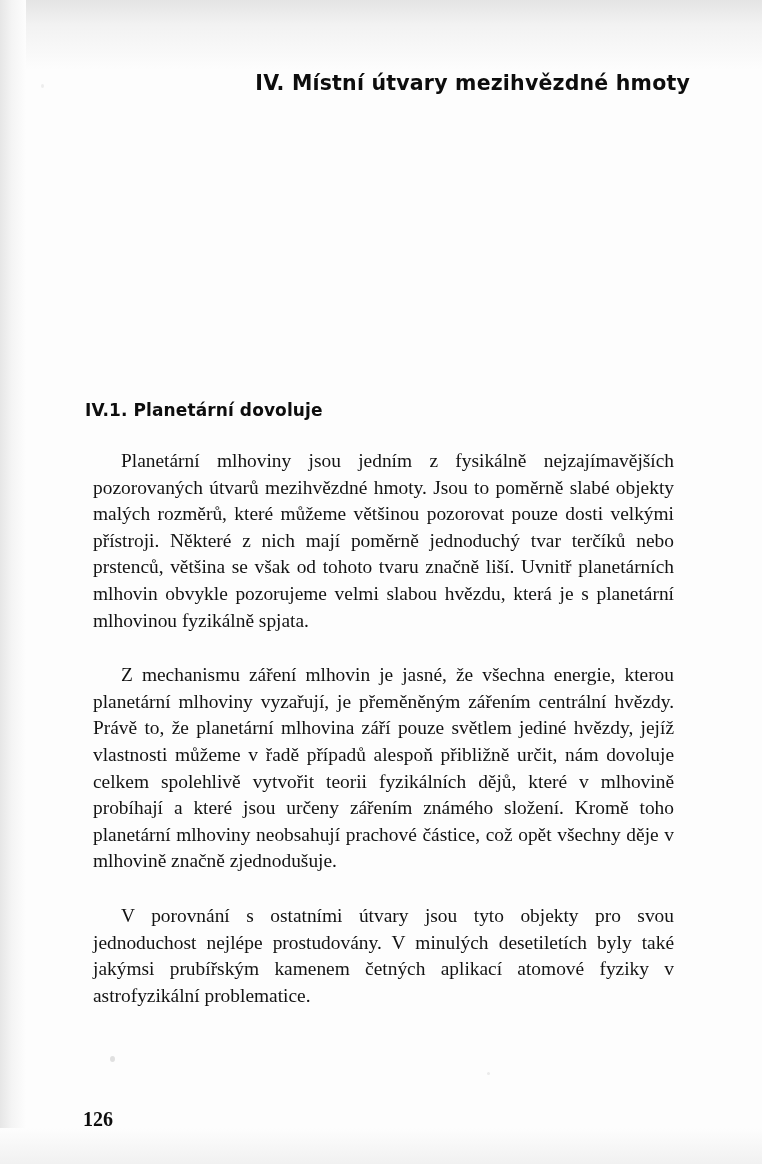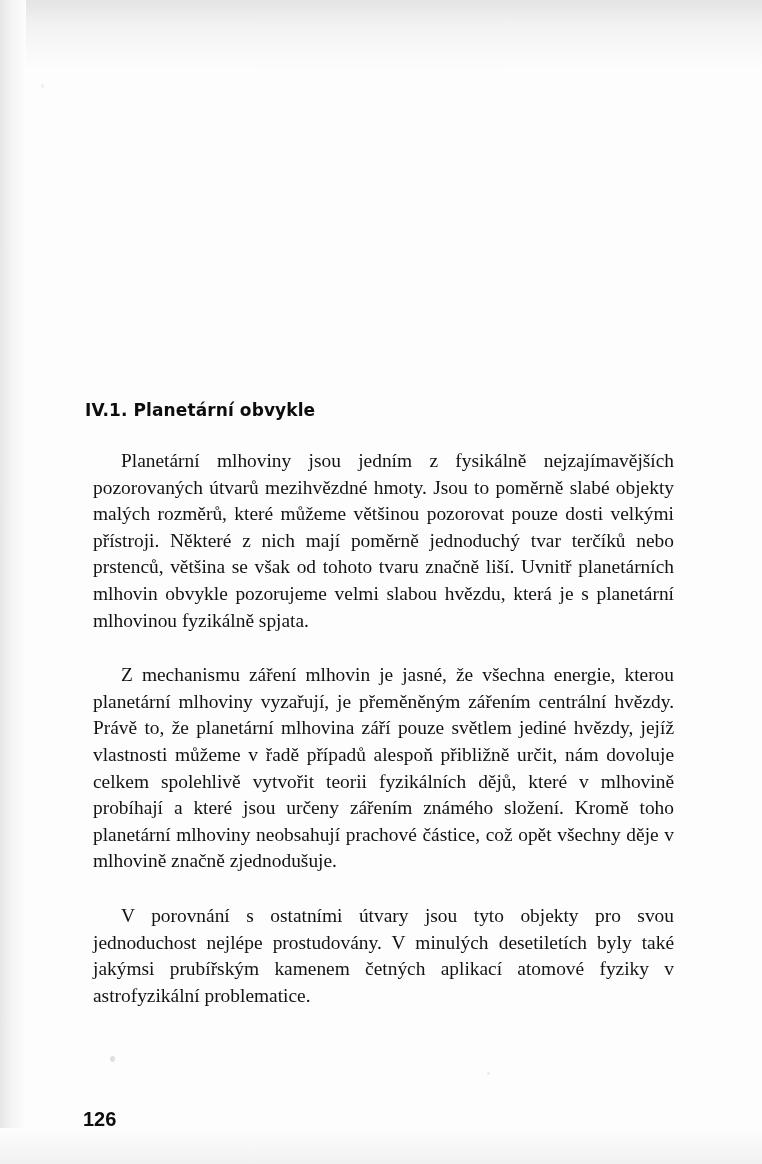"IV. Místní útvary mezihvězdné hmoty" h1.chapter-title { html: none -> <h1>IV. Místní útvary mezihvězdné hmoty</h1> }
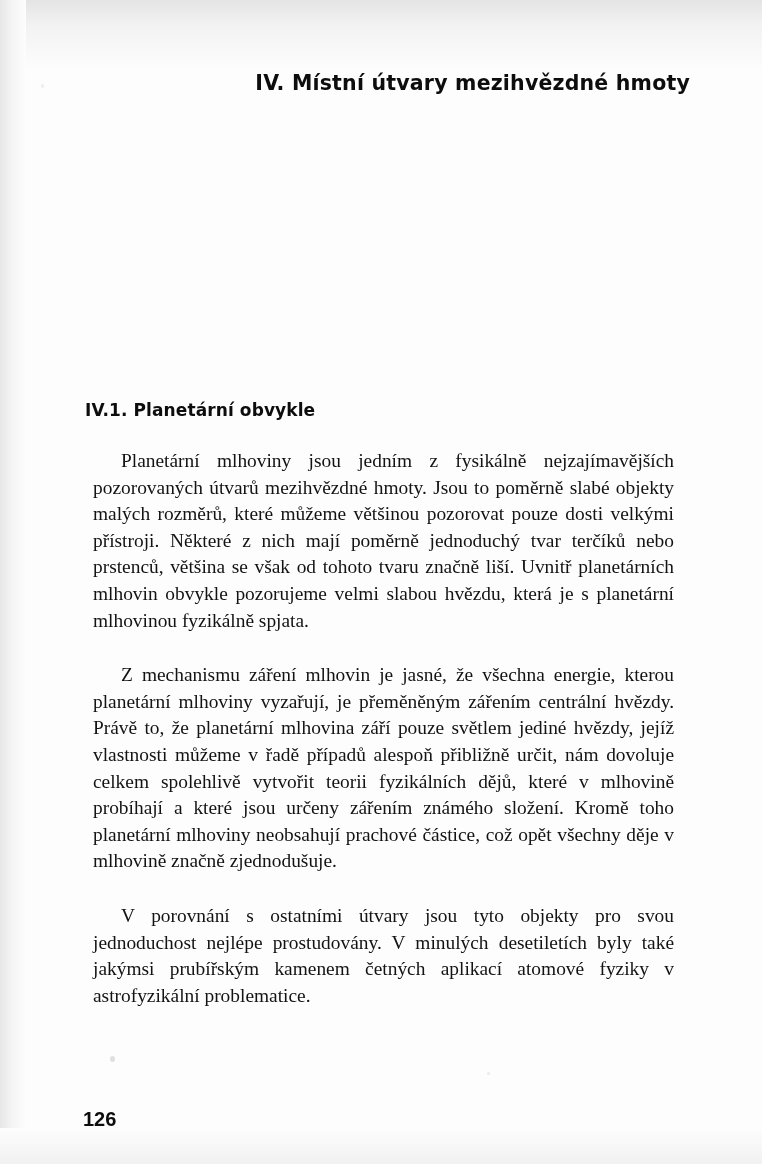"IV.1. Planetární obvykle" h2.section-heading { text: obvykle -> dovoluje }
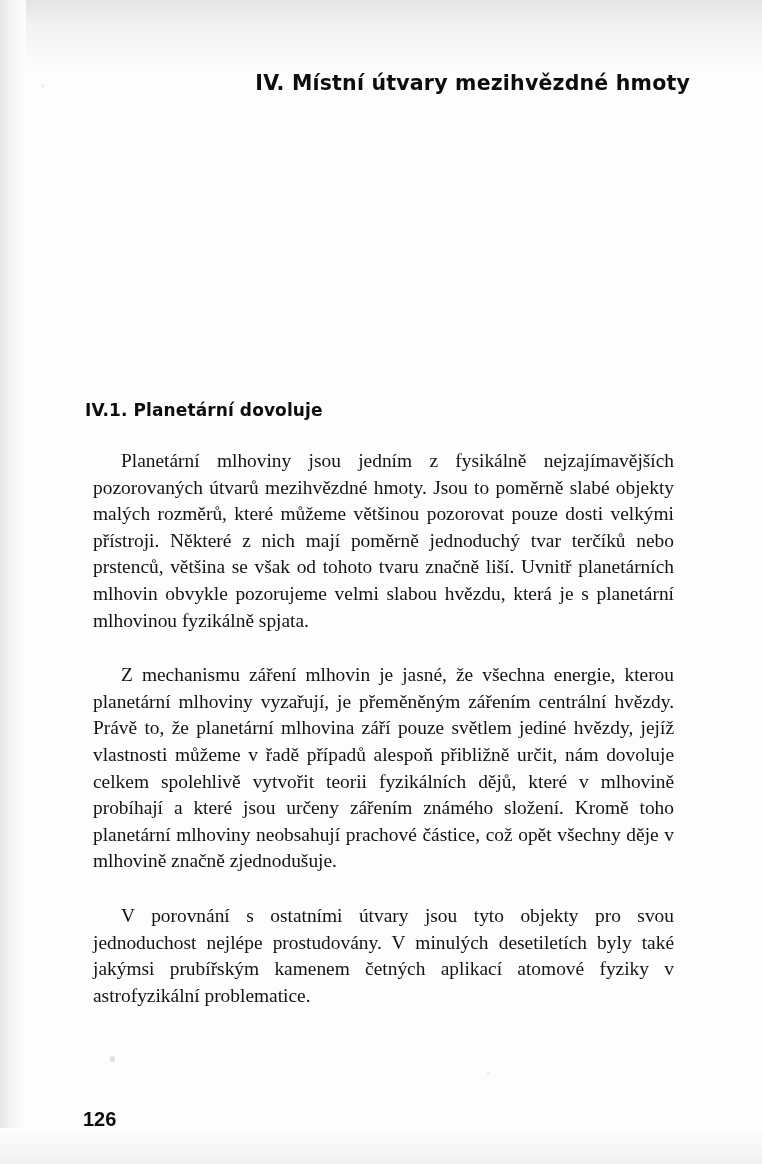"126" .page-number { font-family: Liberation Sans, sans-serif -> Liberation Serif, serif }
